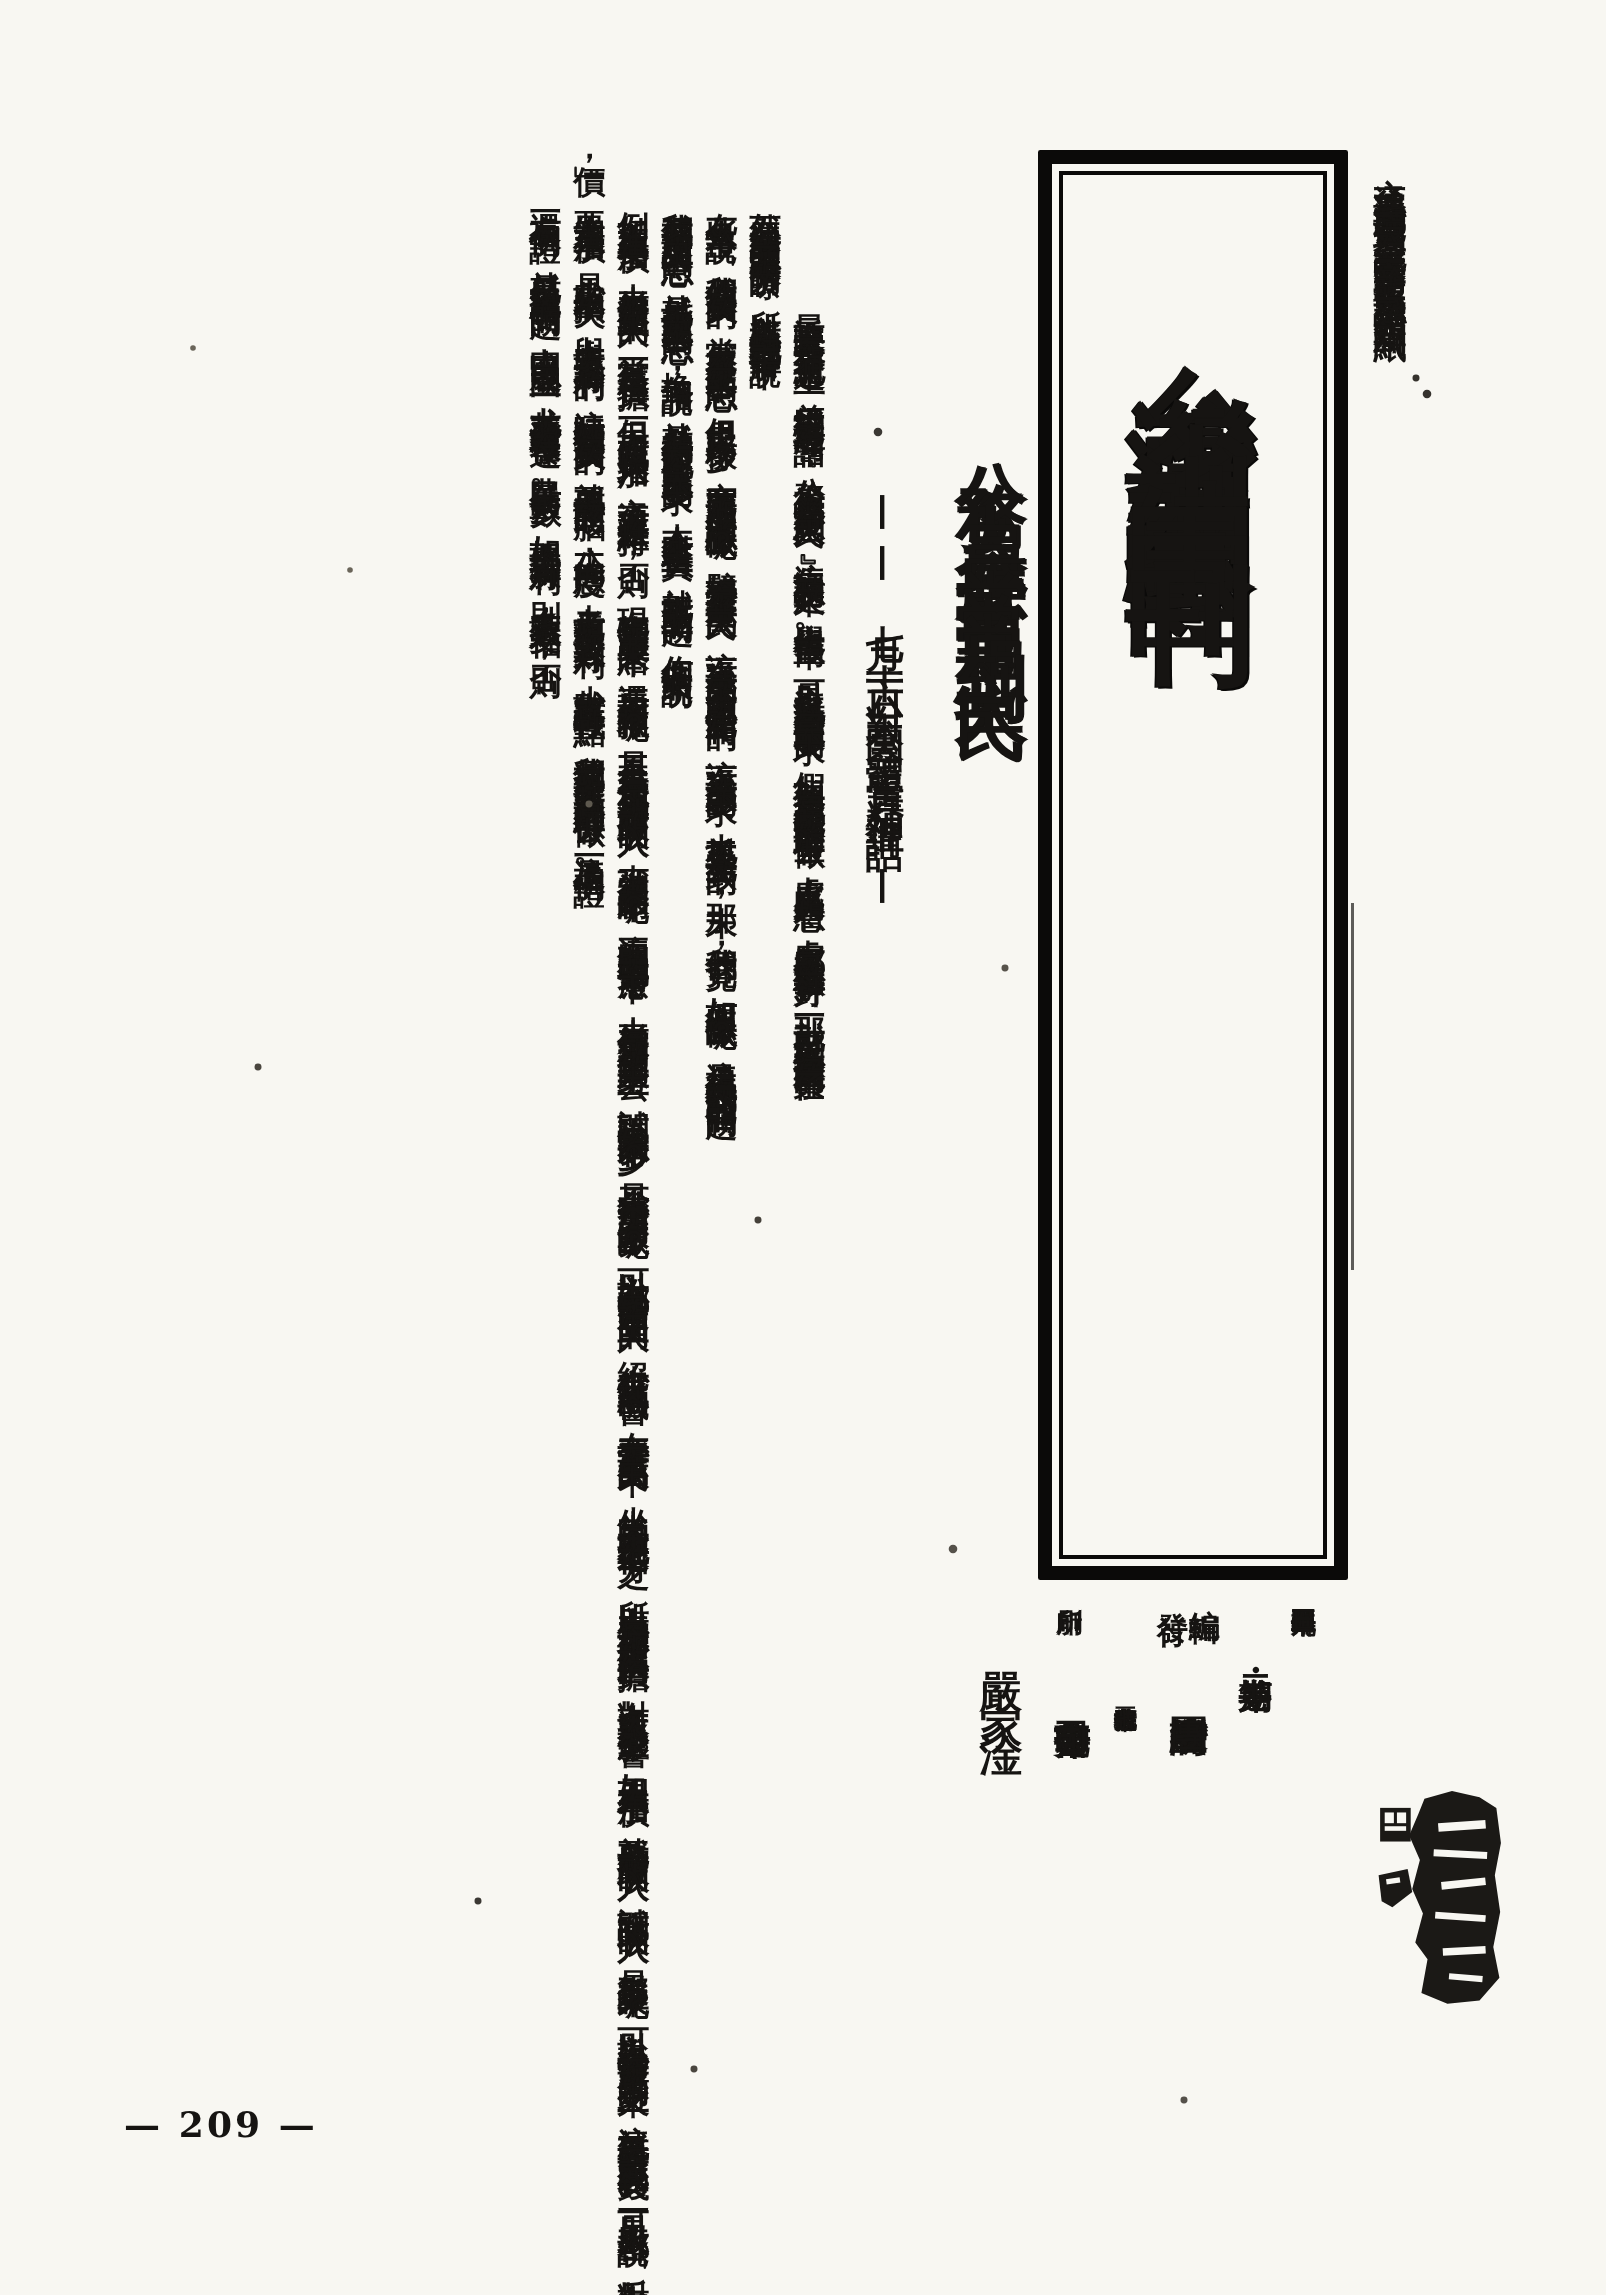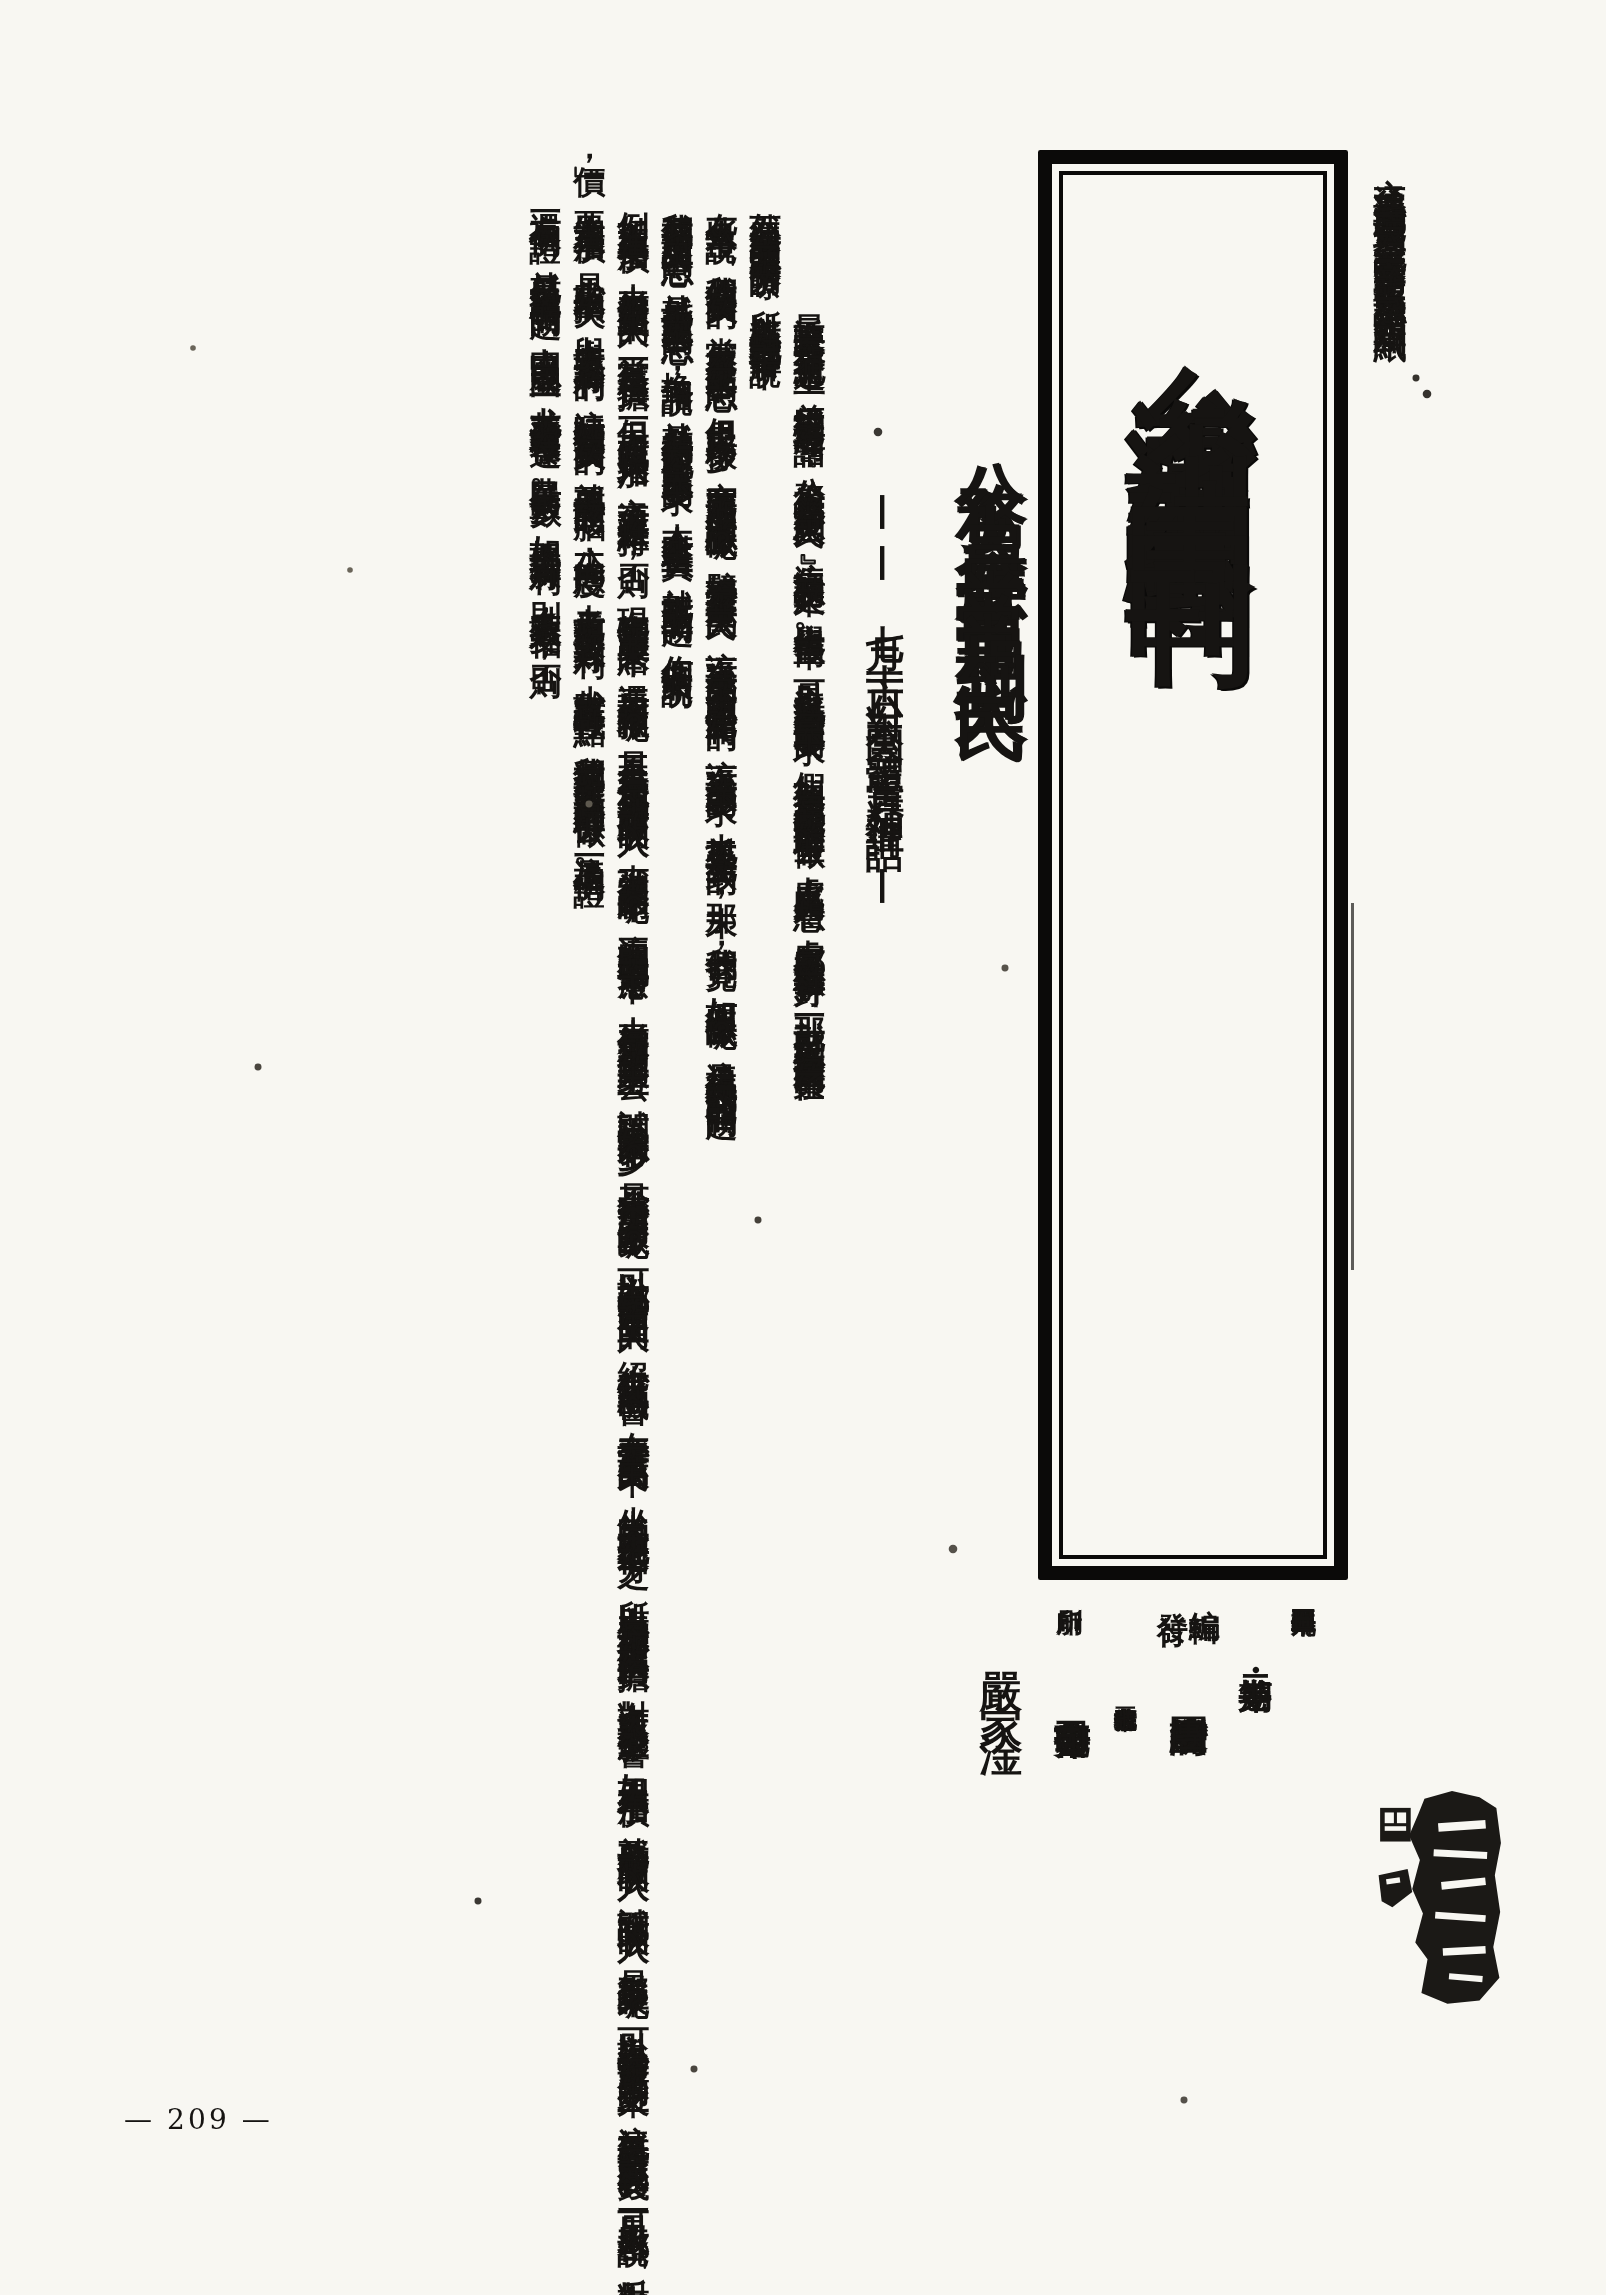"— 209 —" #page-number { font-size: 28px -> 36px; font-weight: 400 -> 700 }
